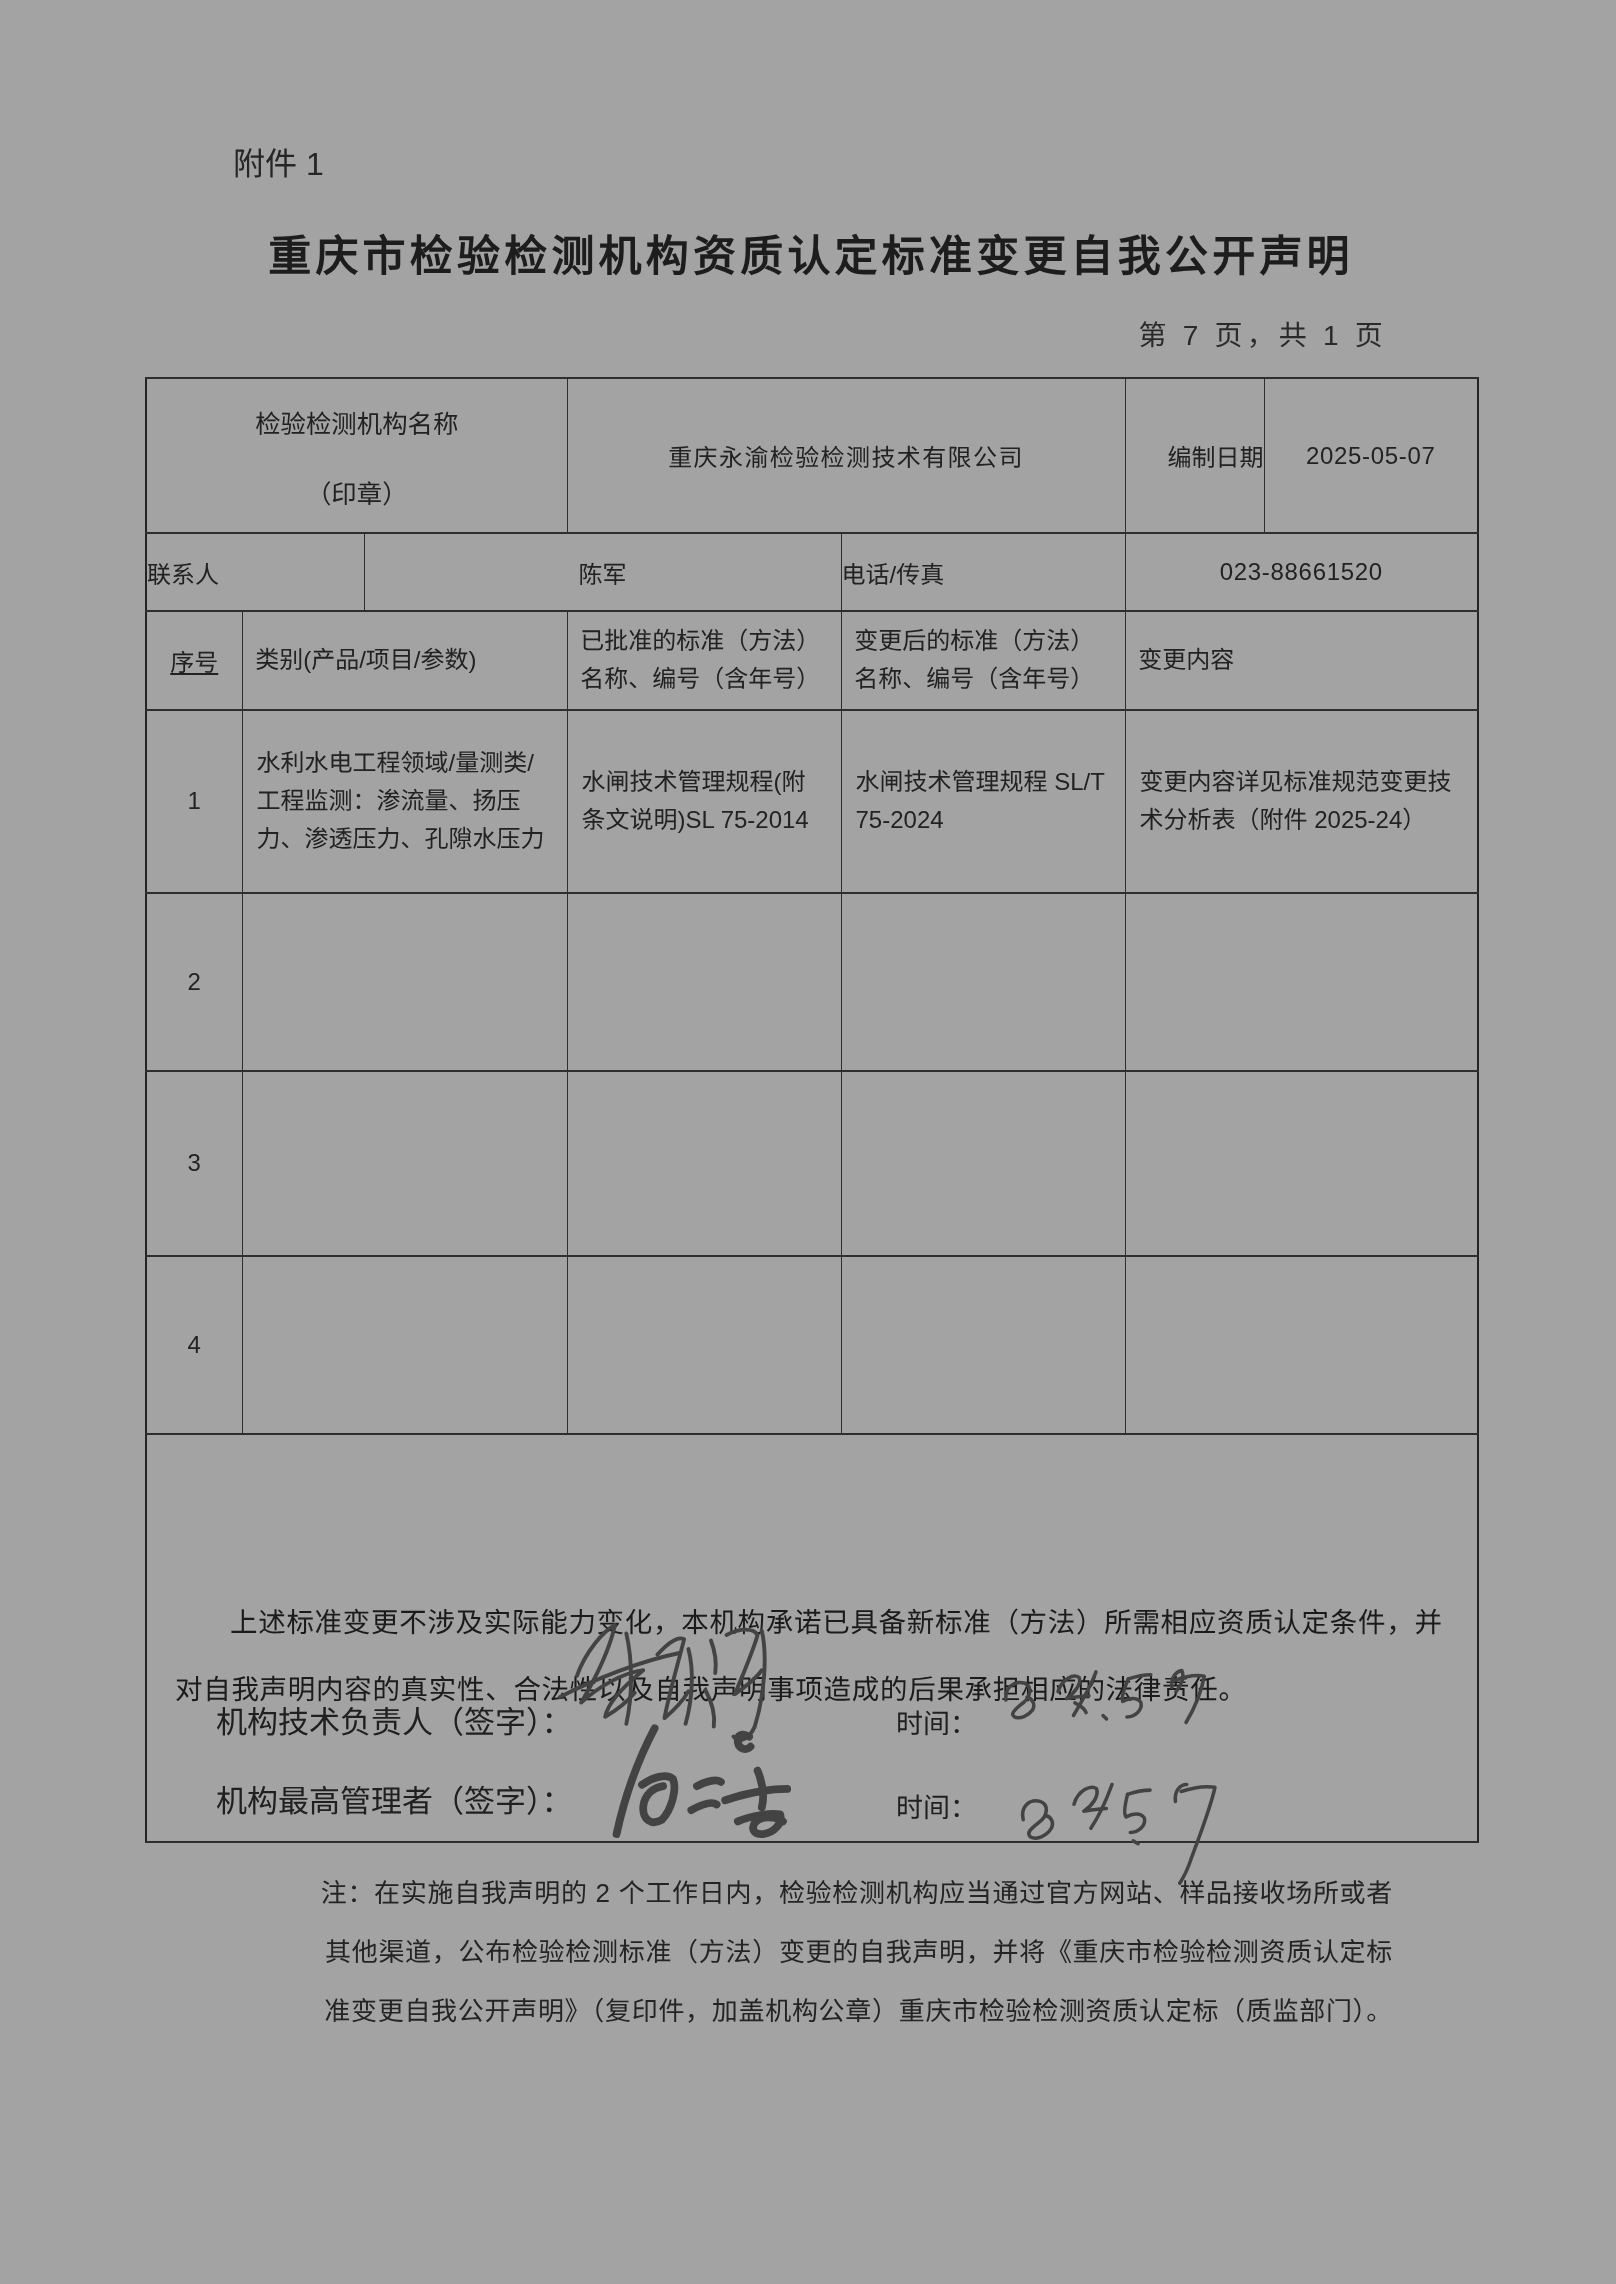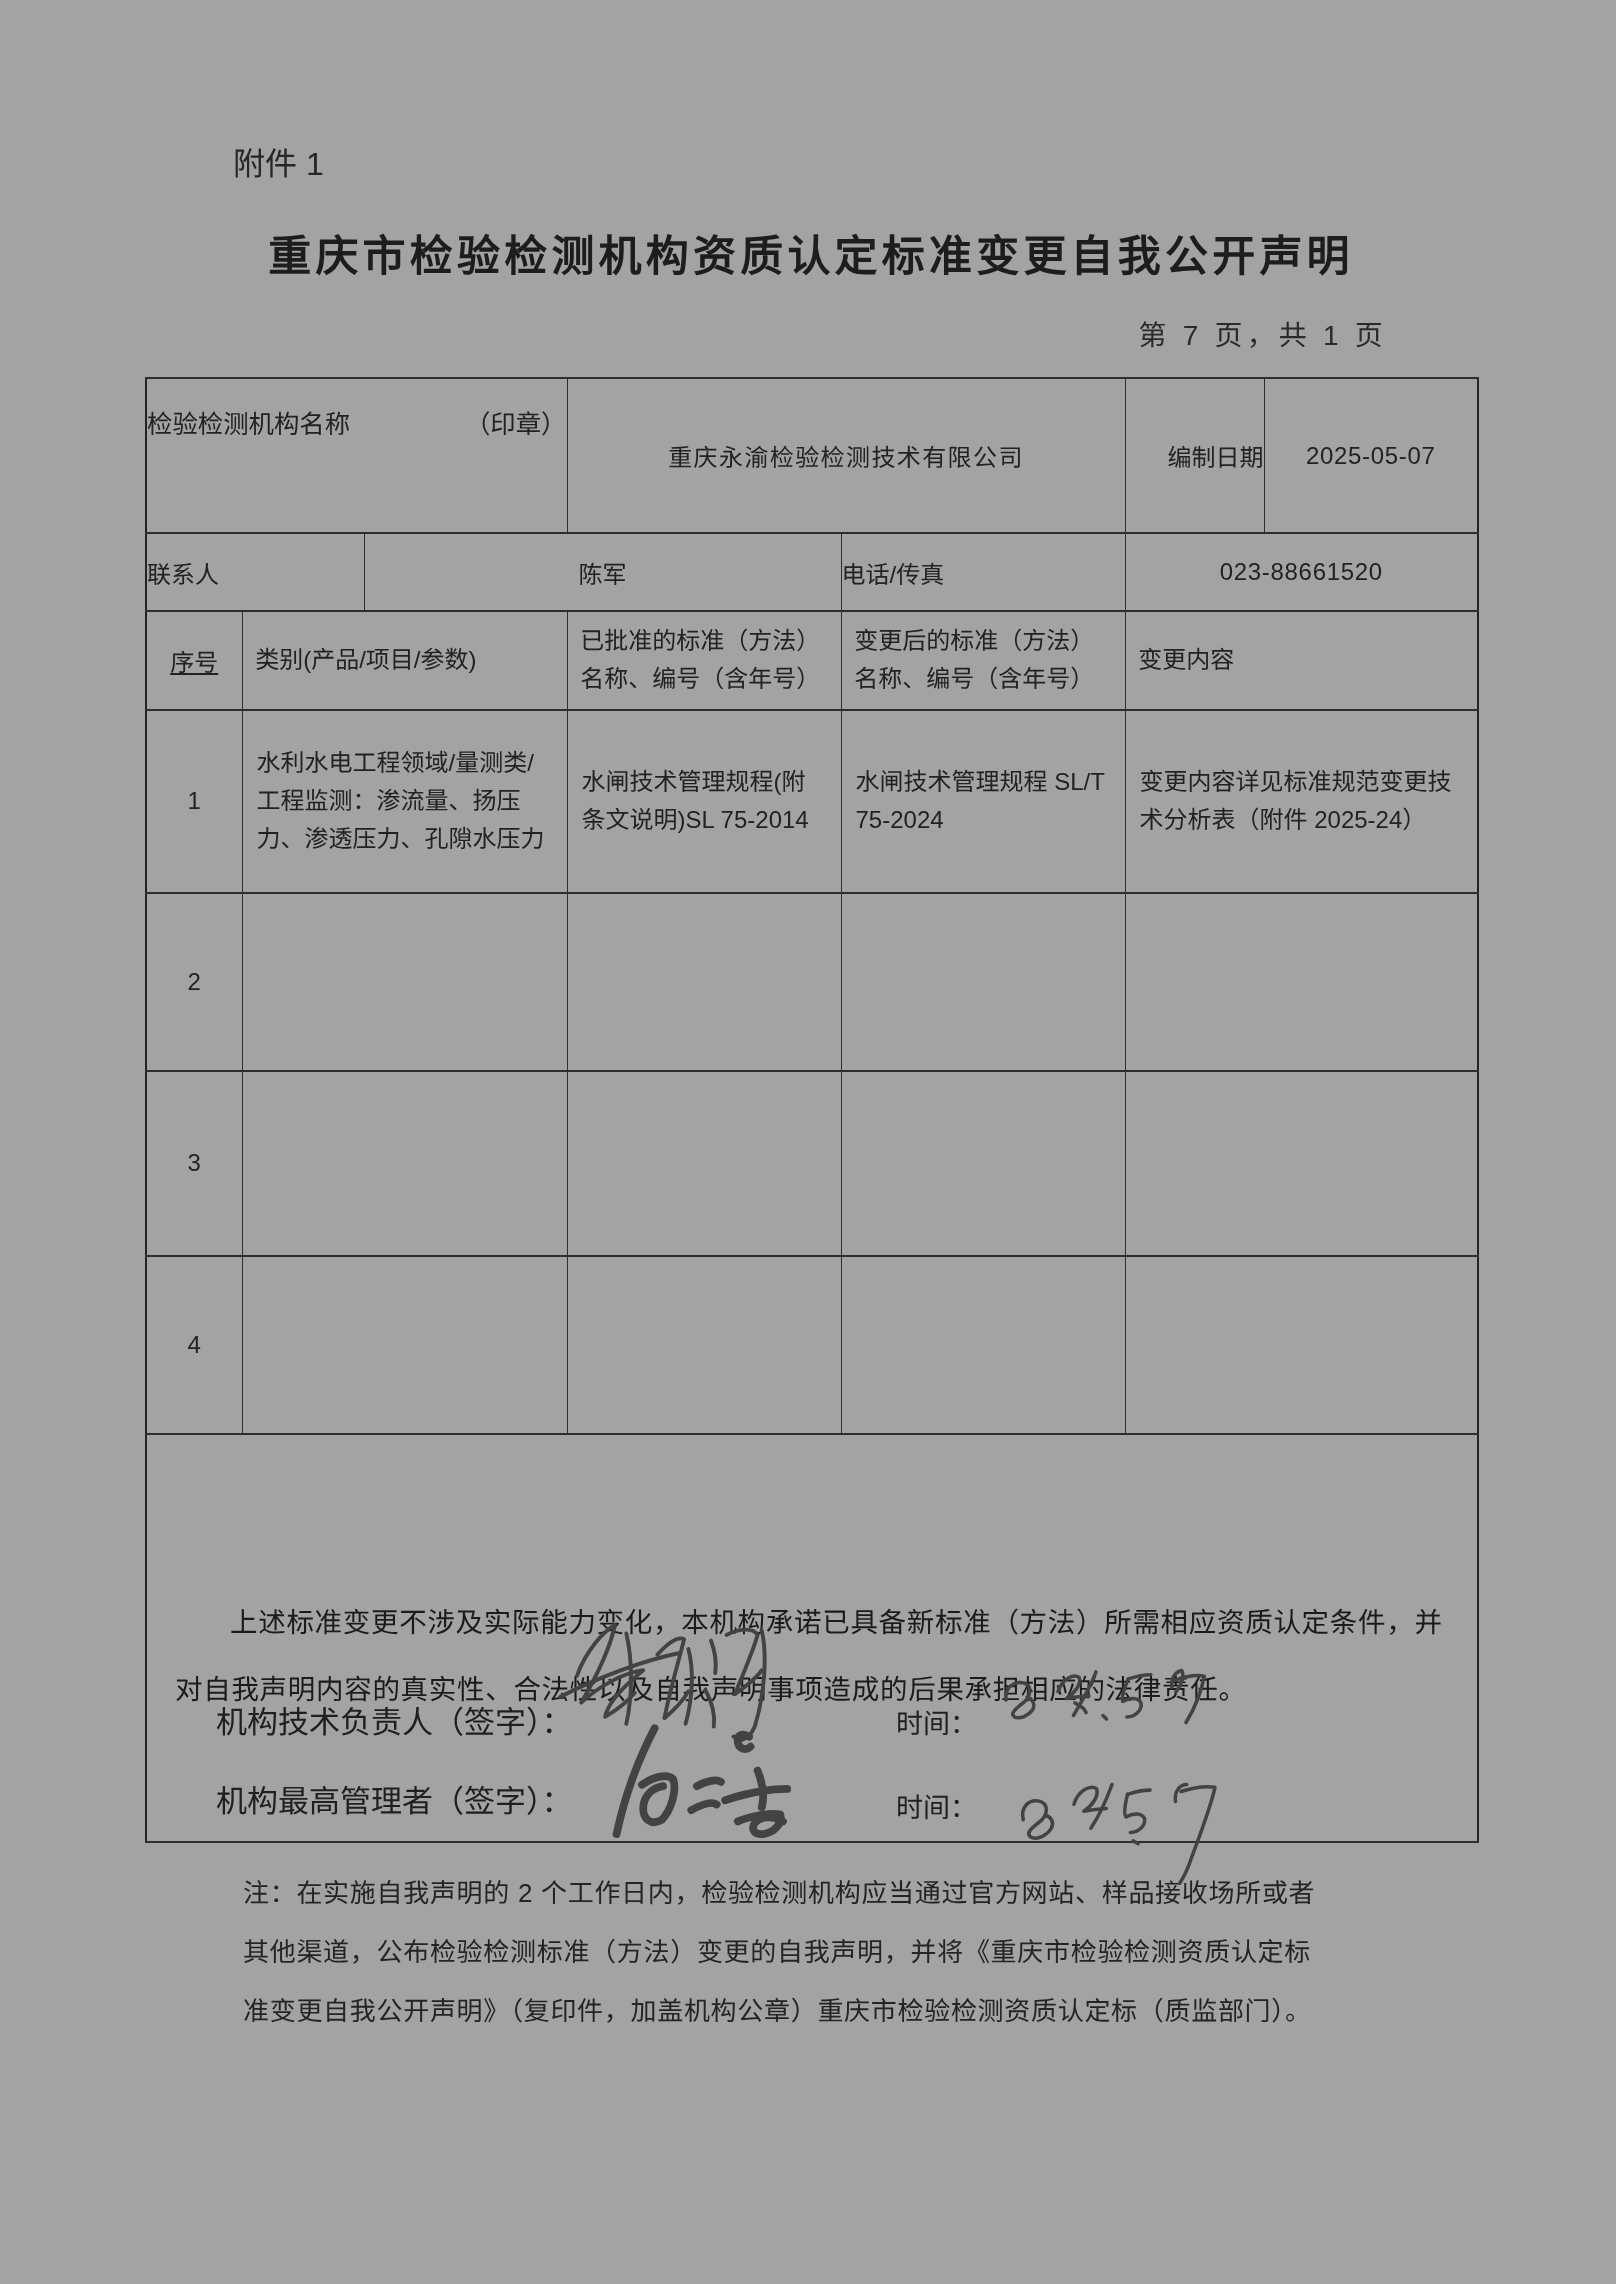"检验检测机构名称" .org-label-inner { flex-direction: row -> column }
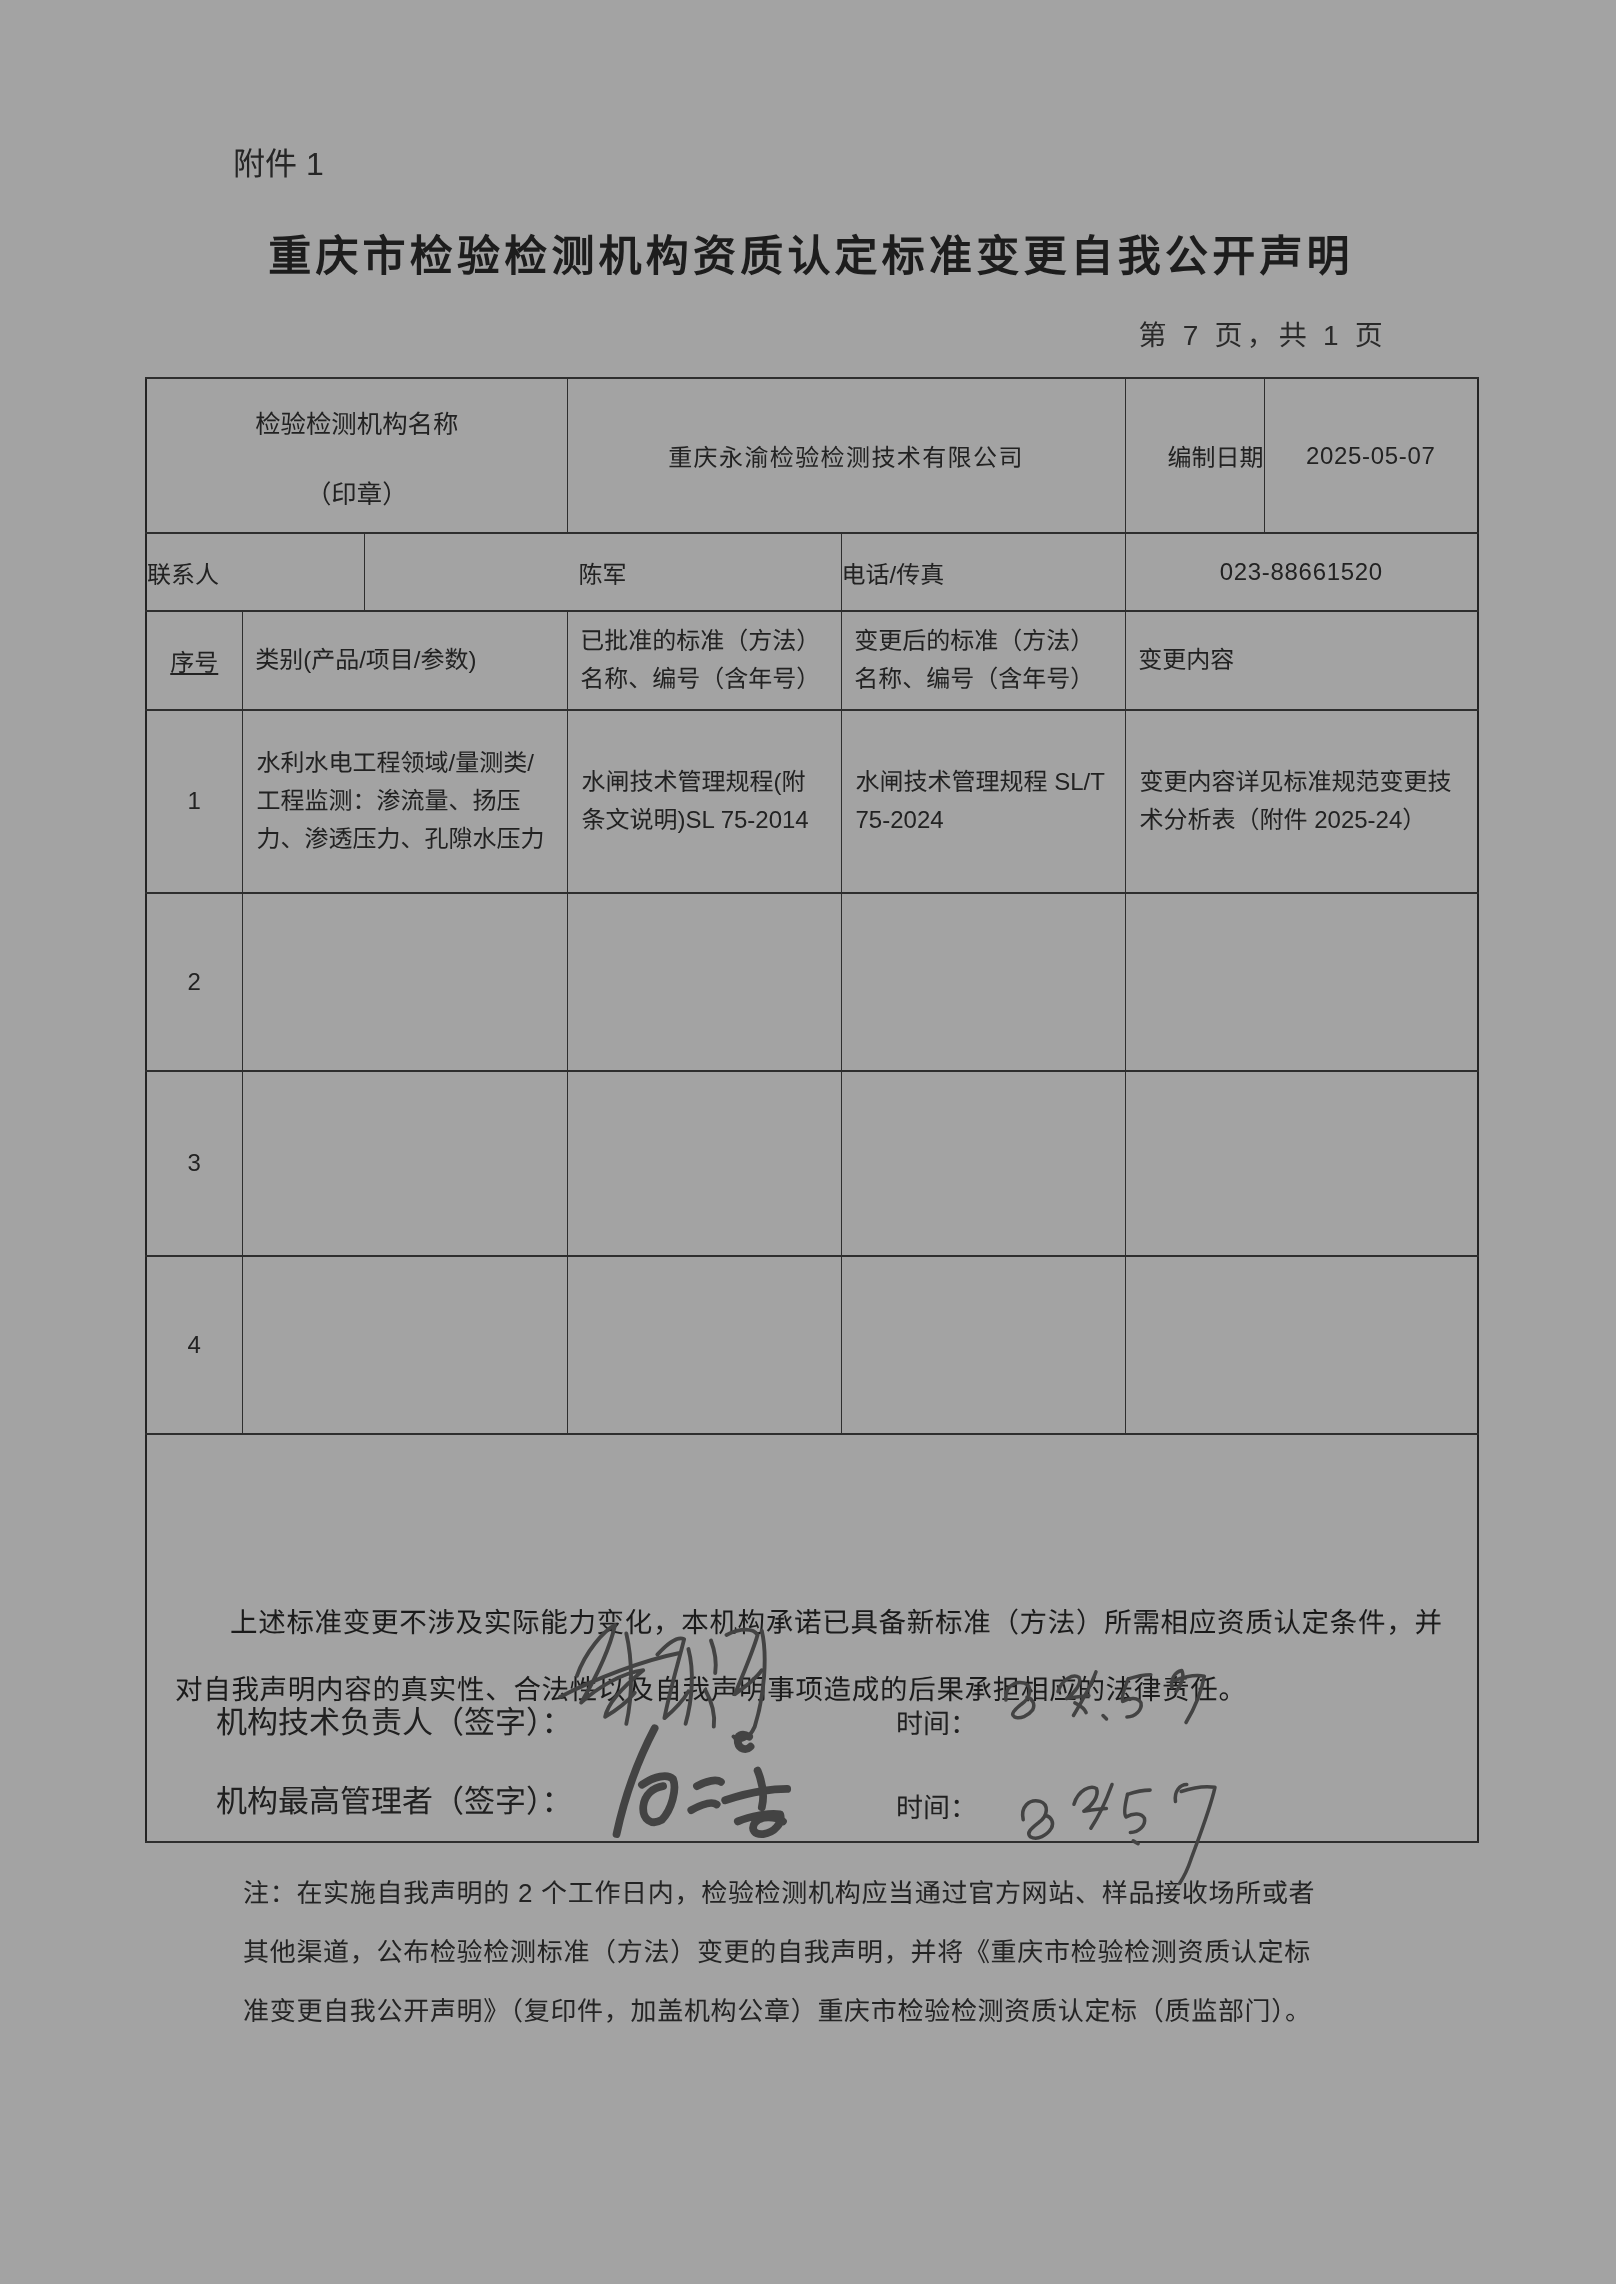"注：在实施自我声明的 2" .note .note-line { text-align: none -> right }
